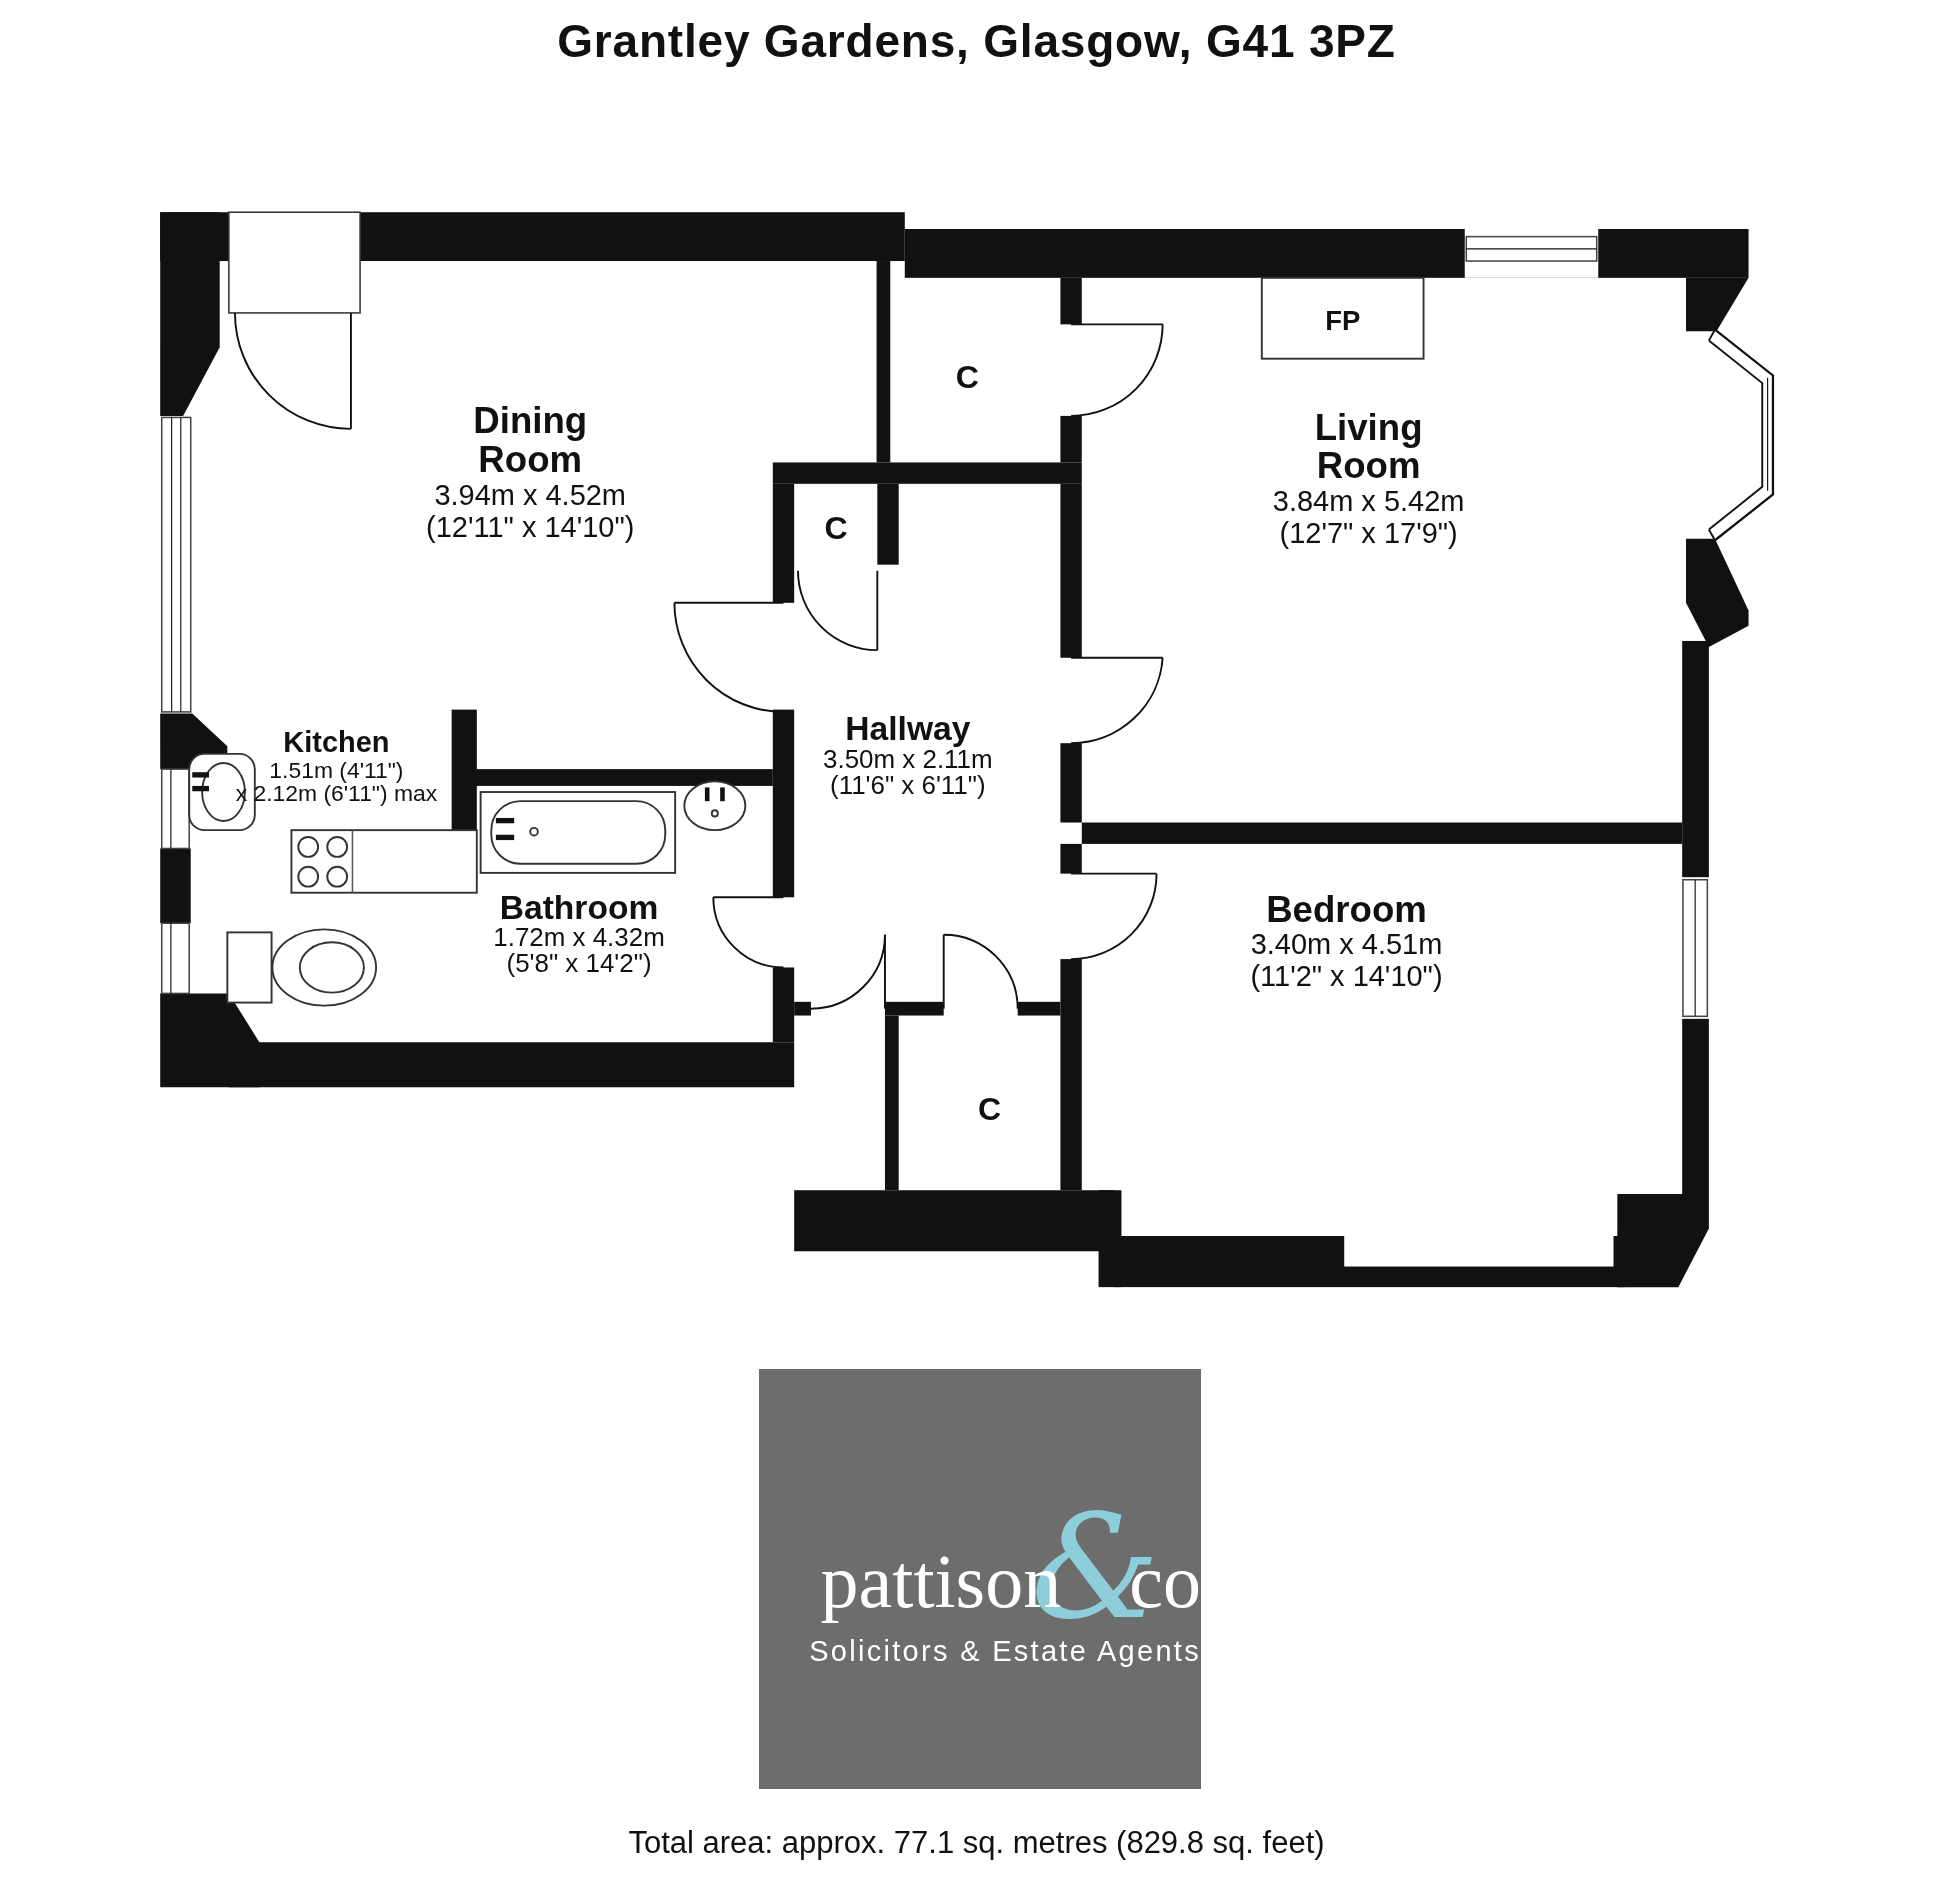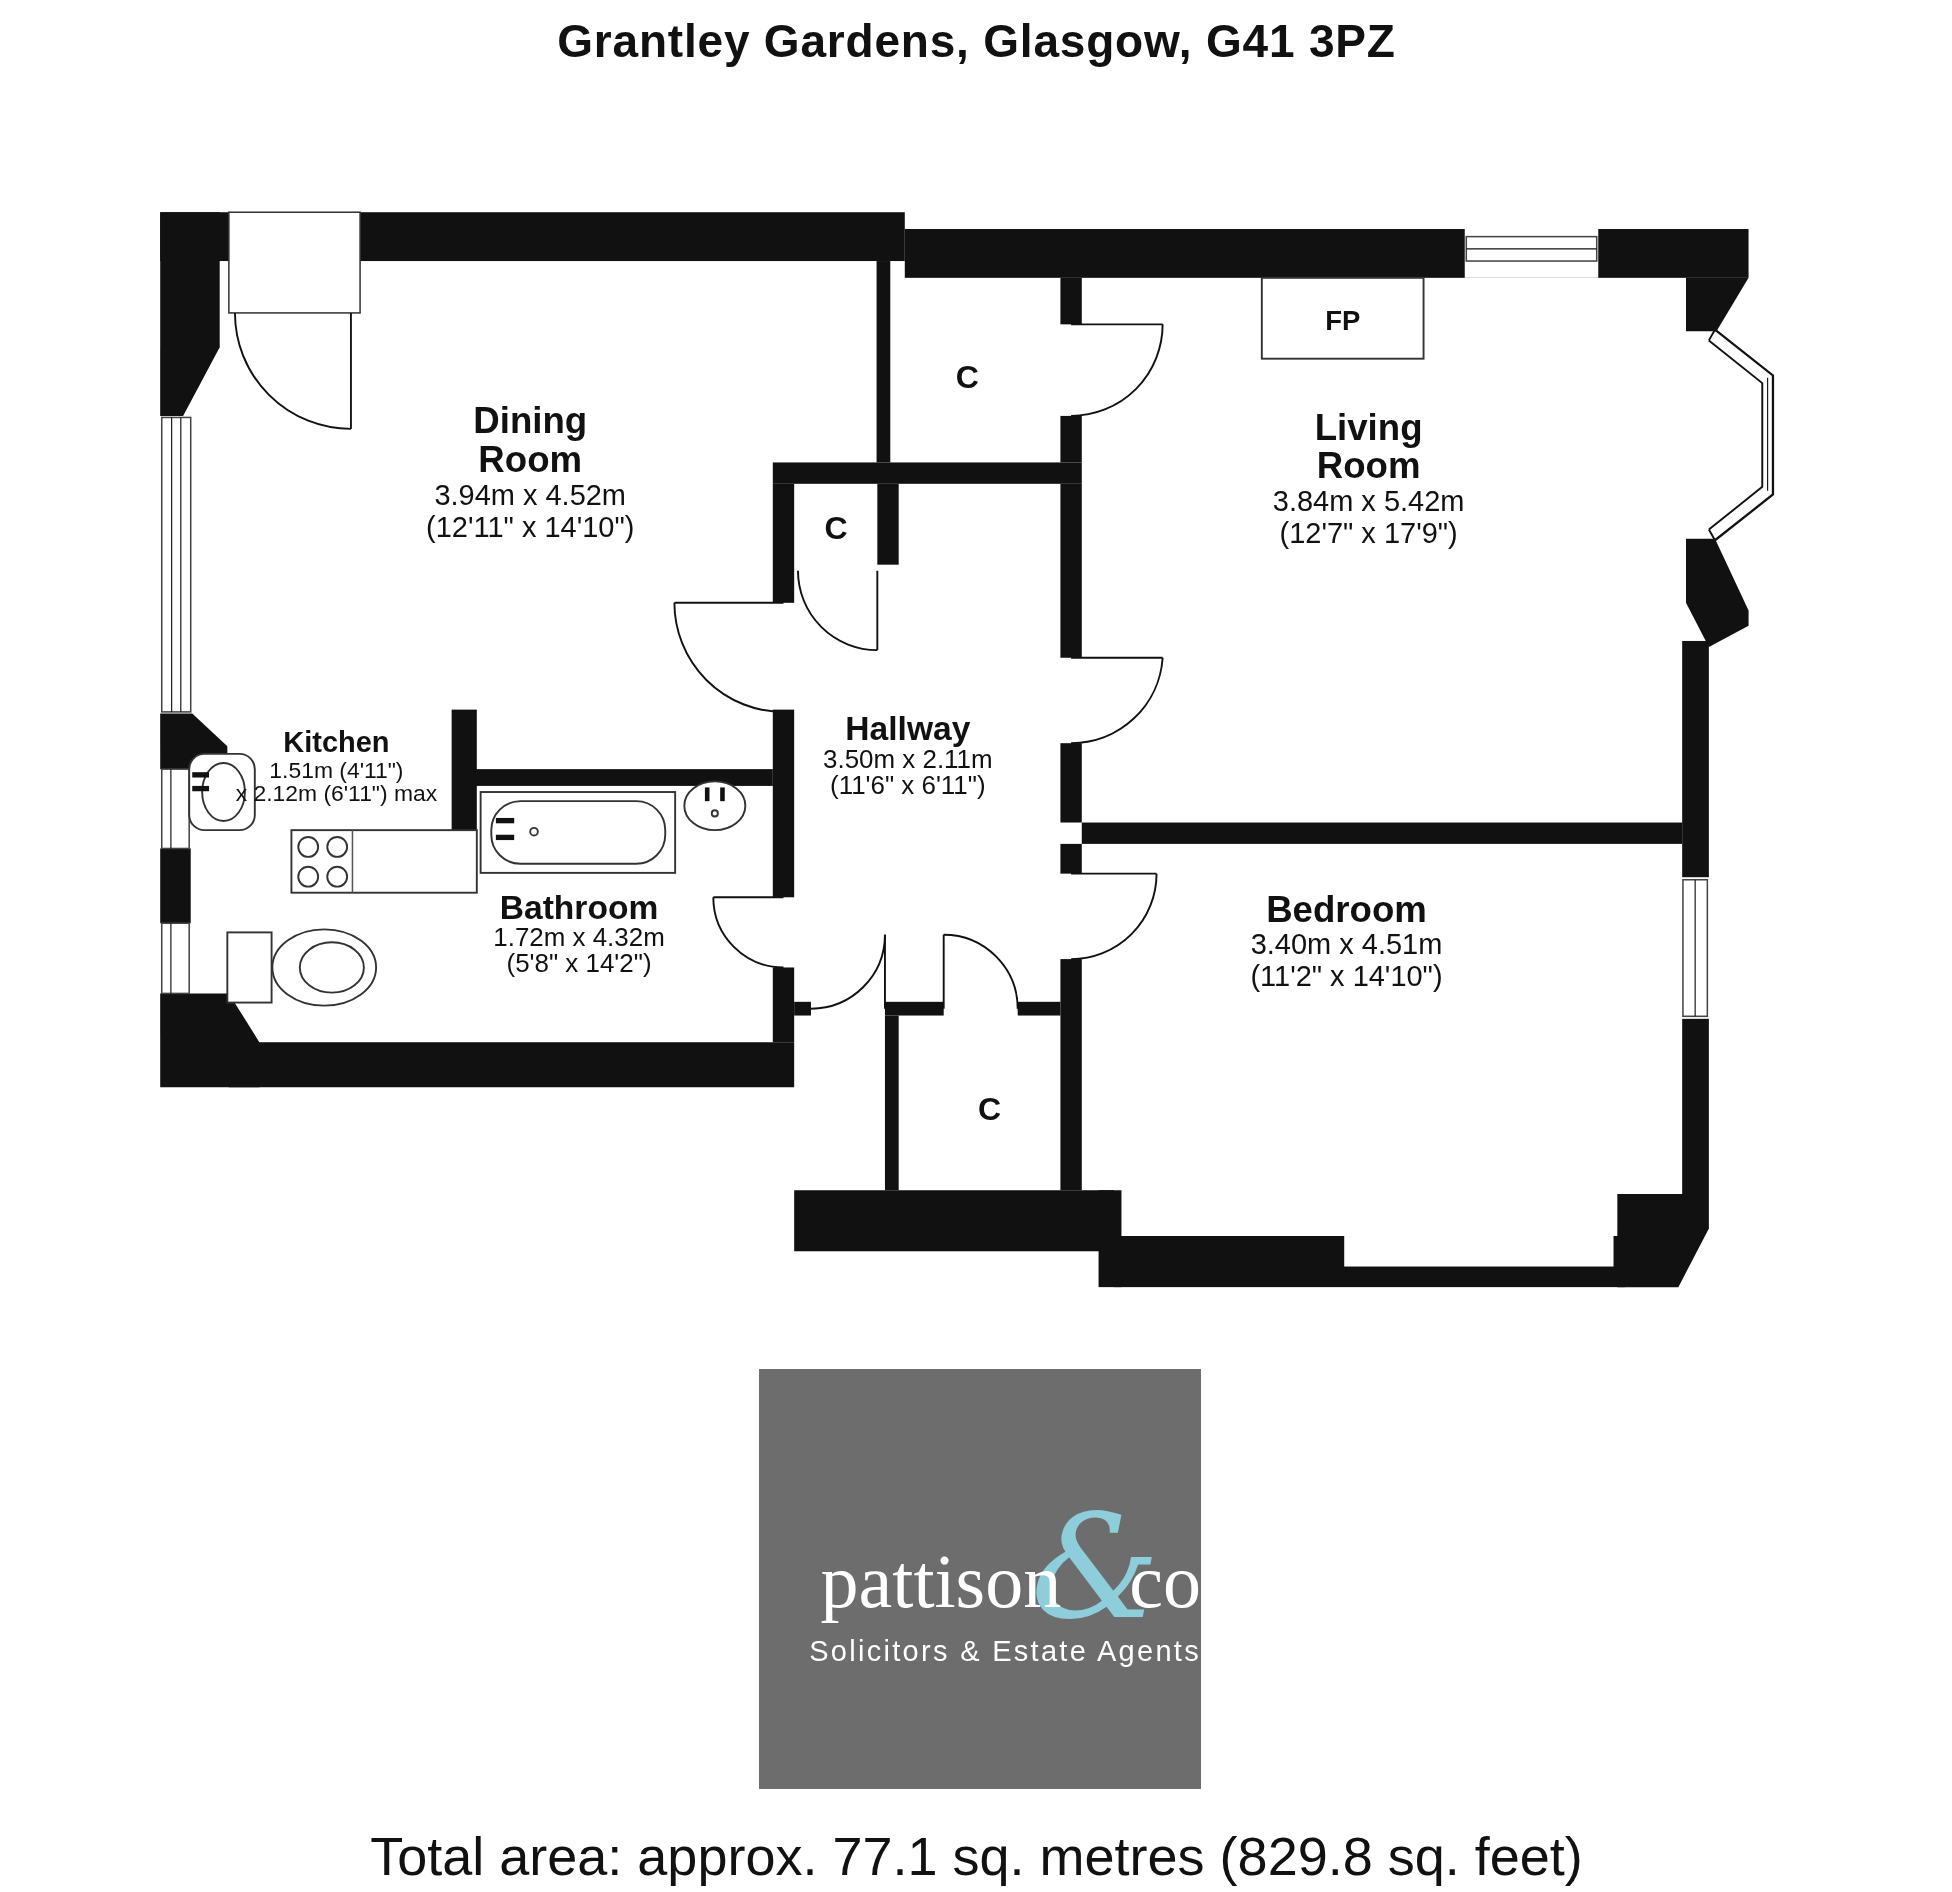"Total area: approx. 77.1 sq." .footer { font-size: 54px -> 31px }
